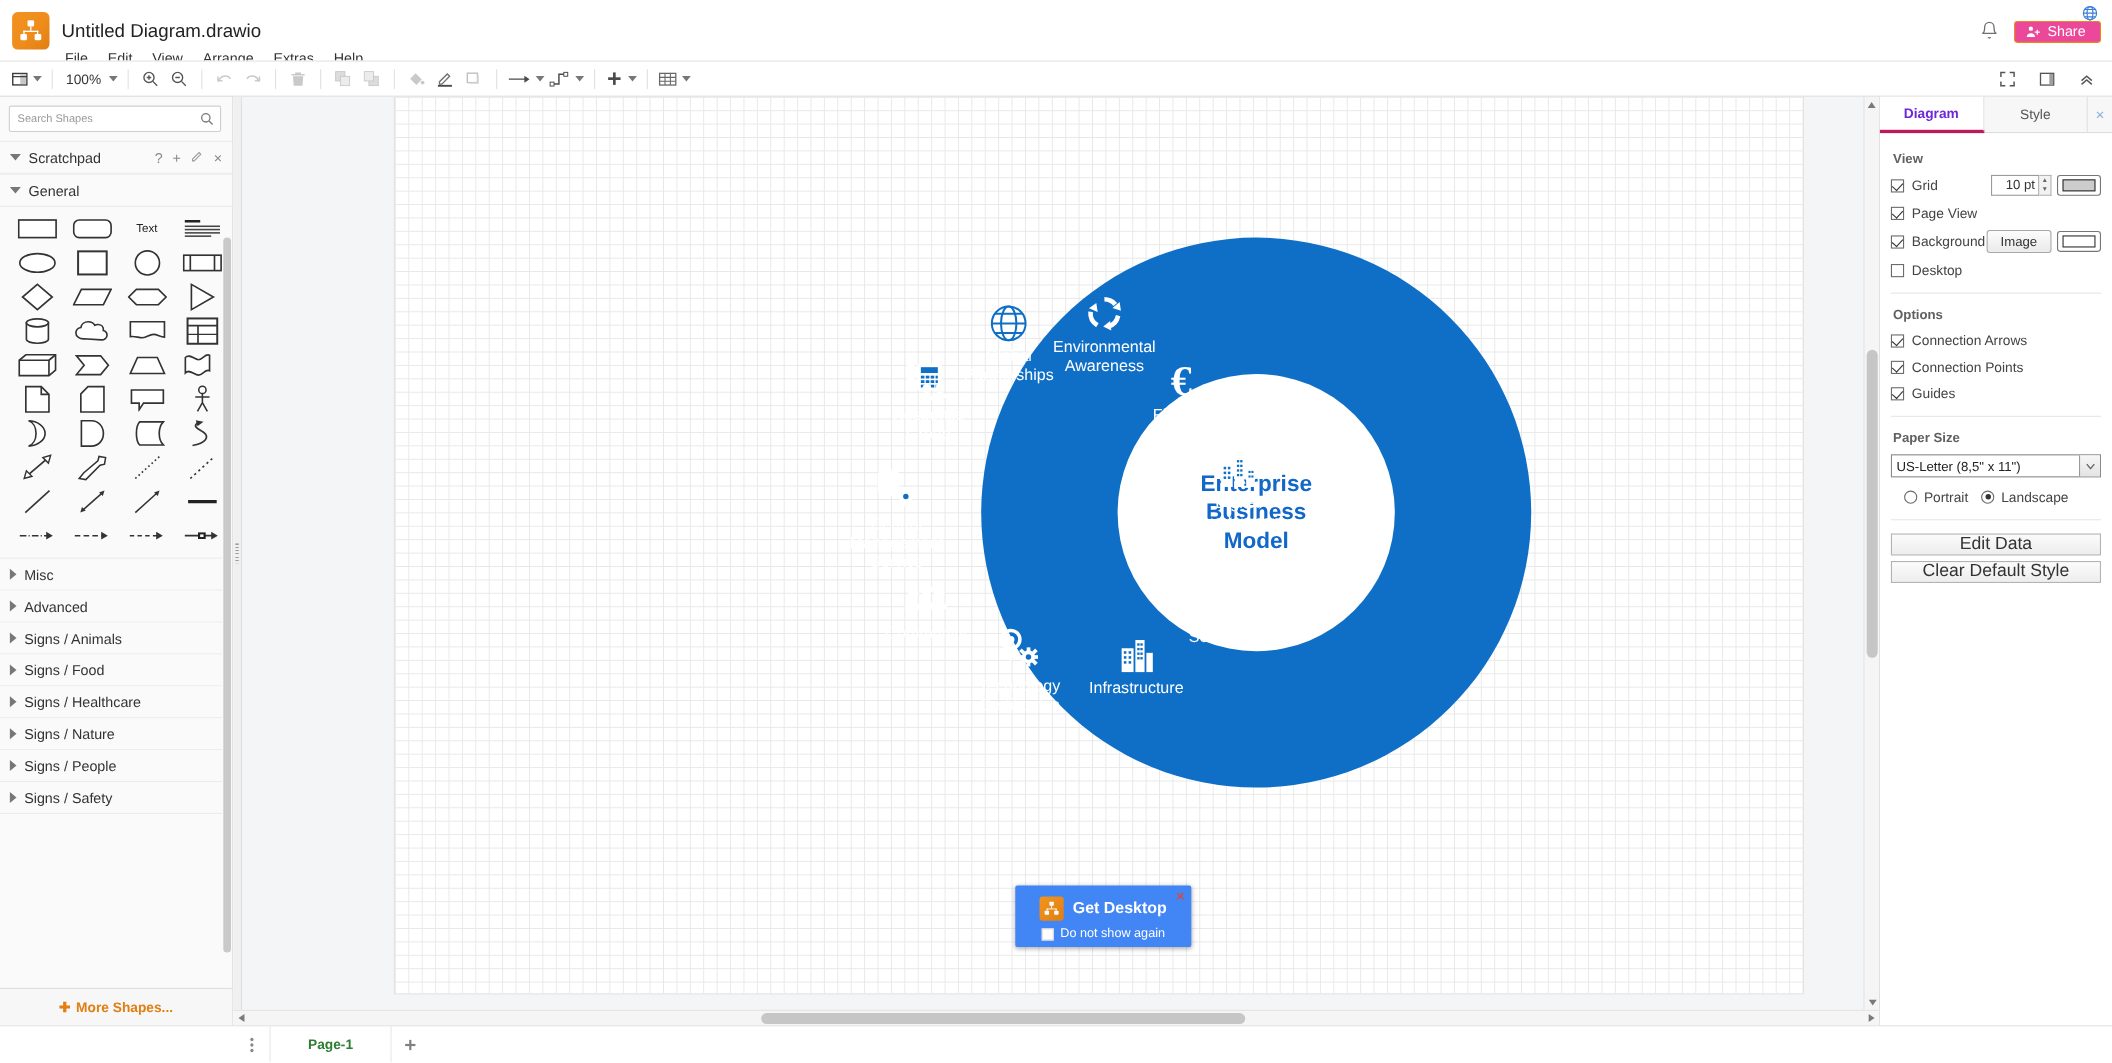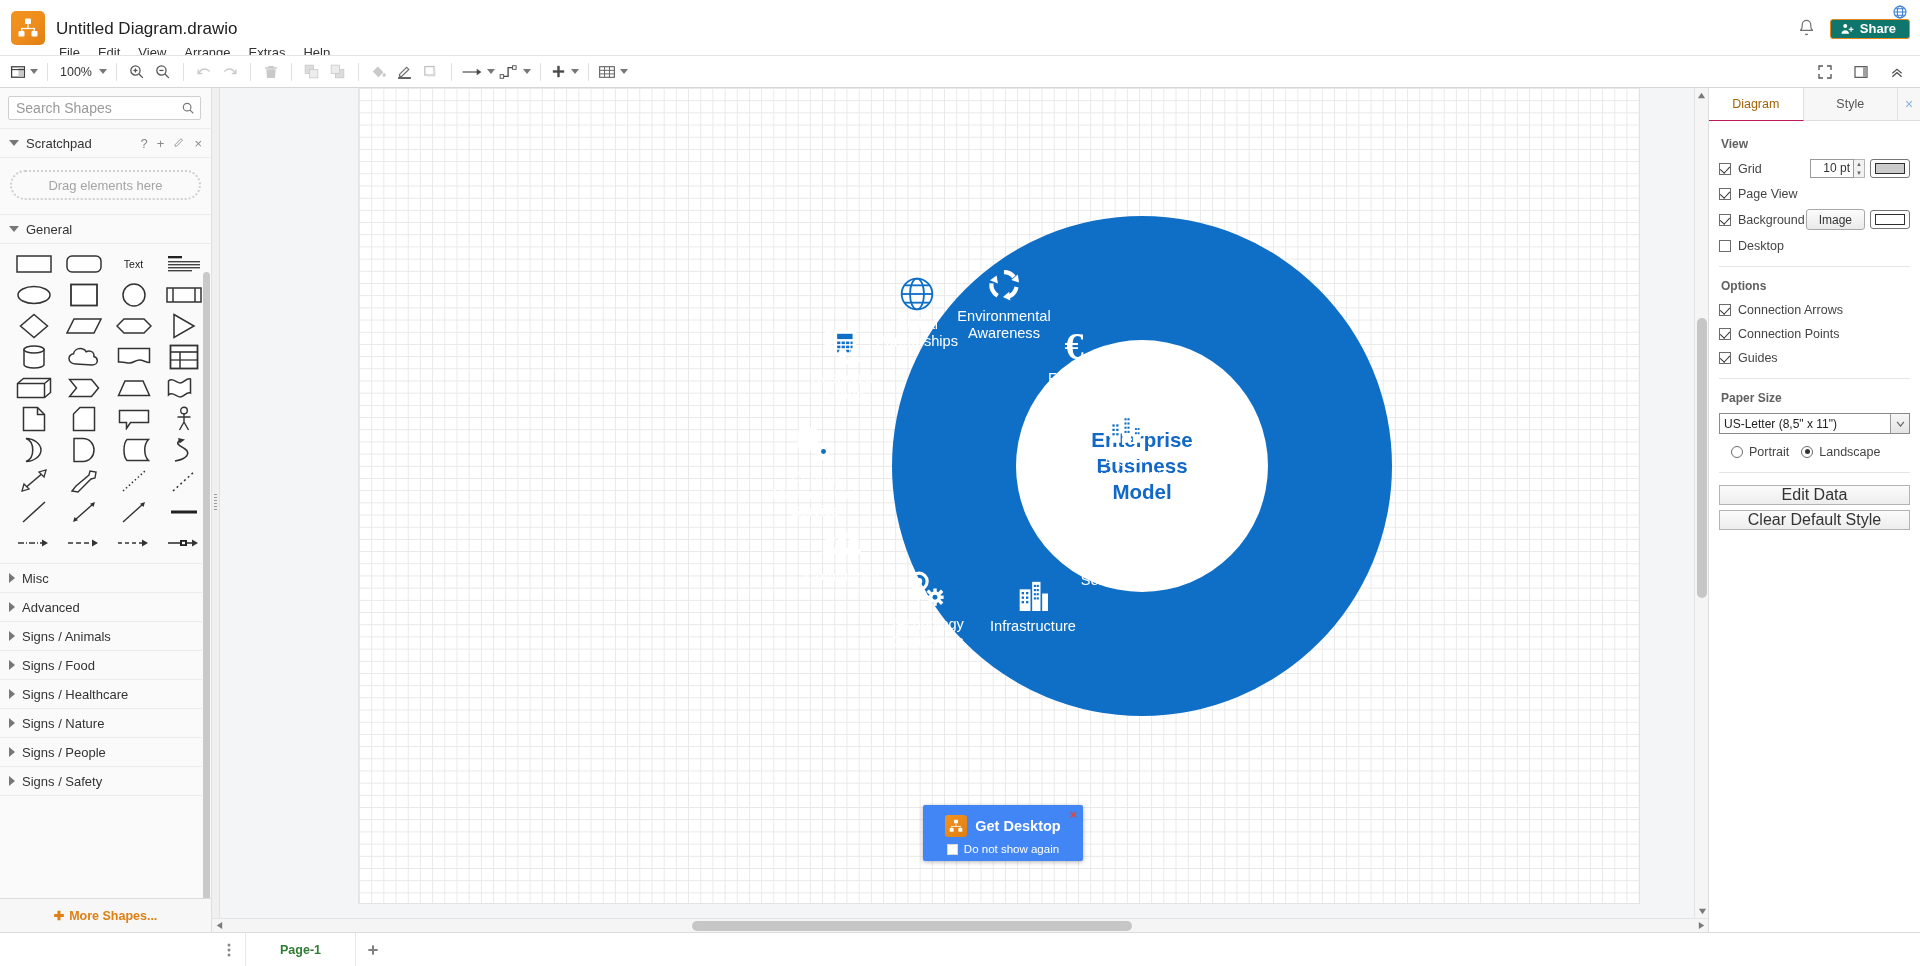"Share" .share-btn { background: #0f766e -> #ec4899; font-weight: bold -> normal }
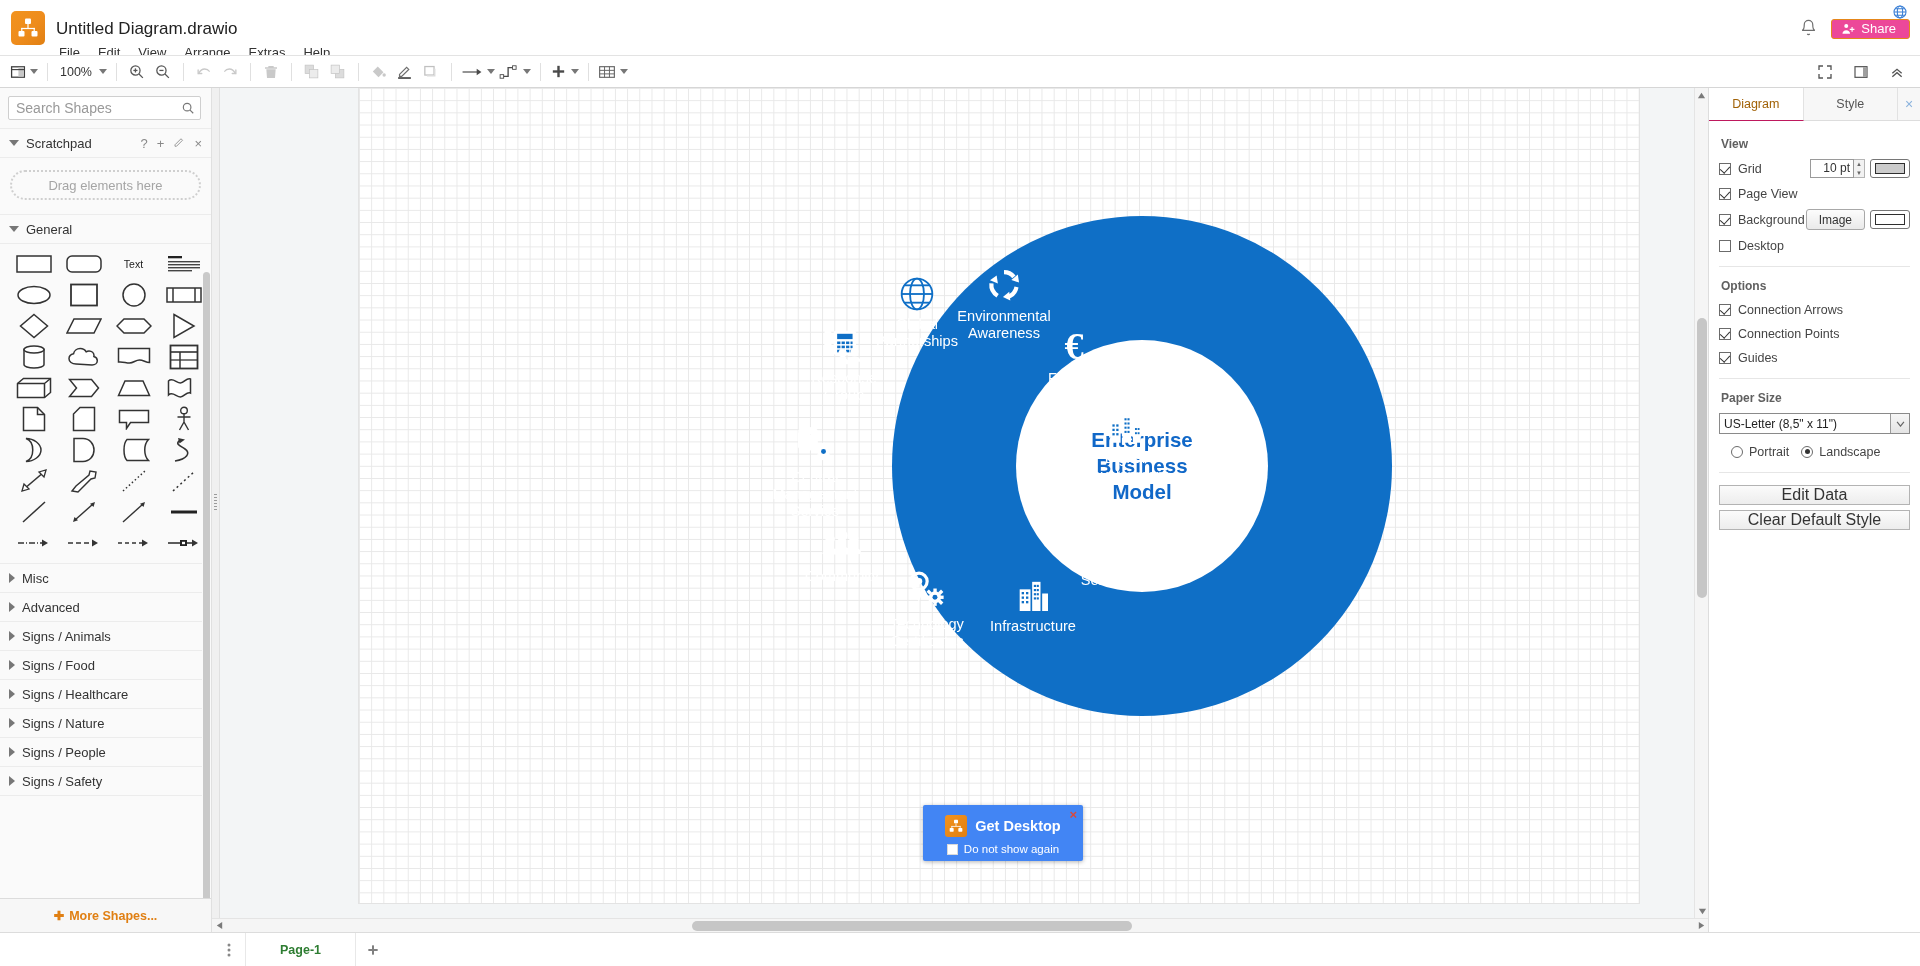"Search Shapes" .search-box input { font-size: 14px -> 10px }
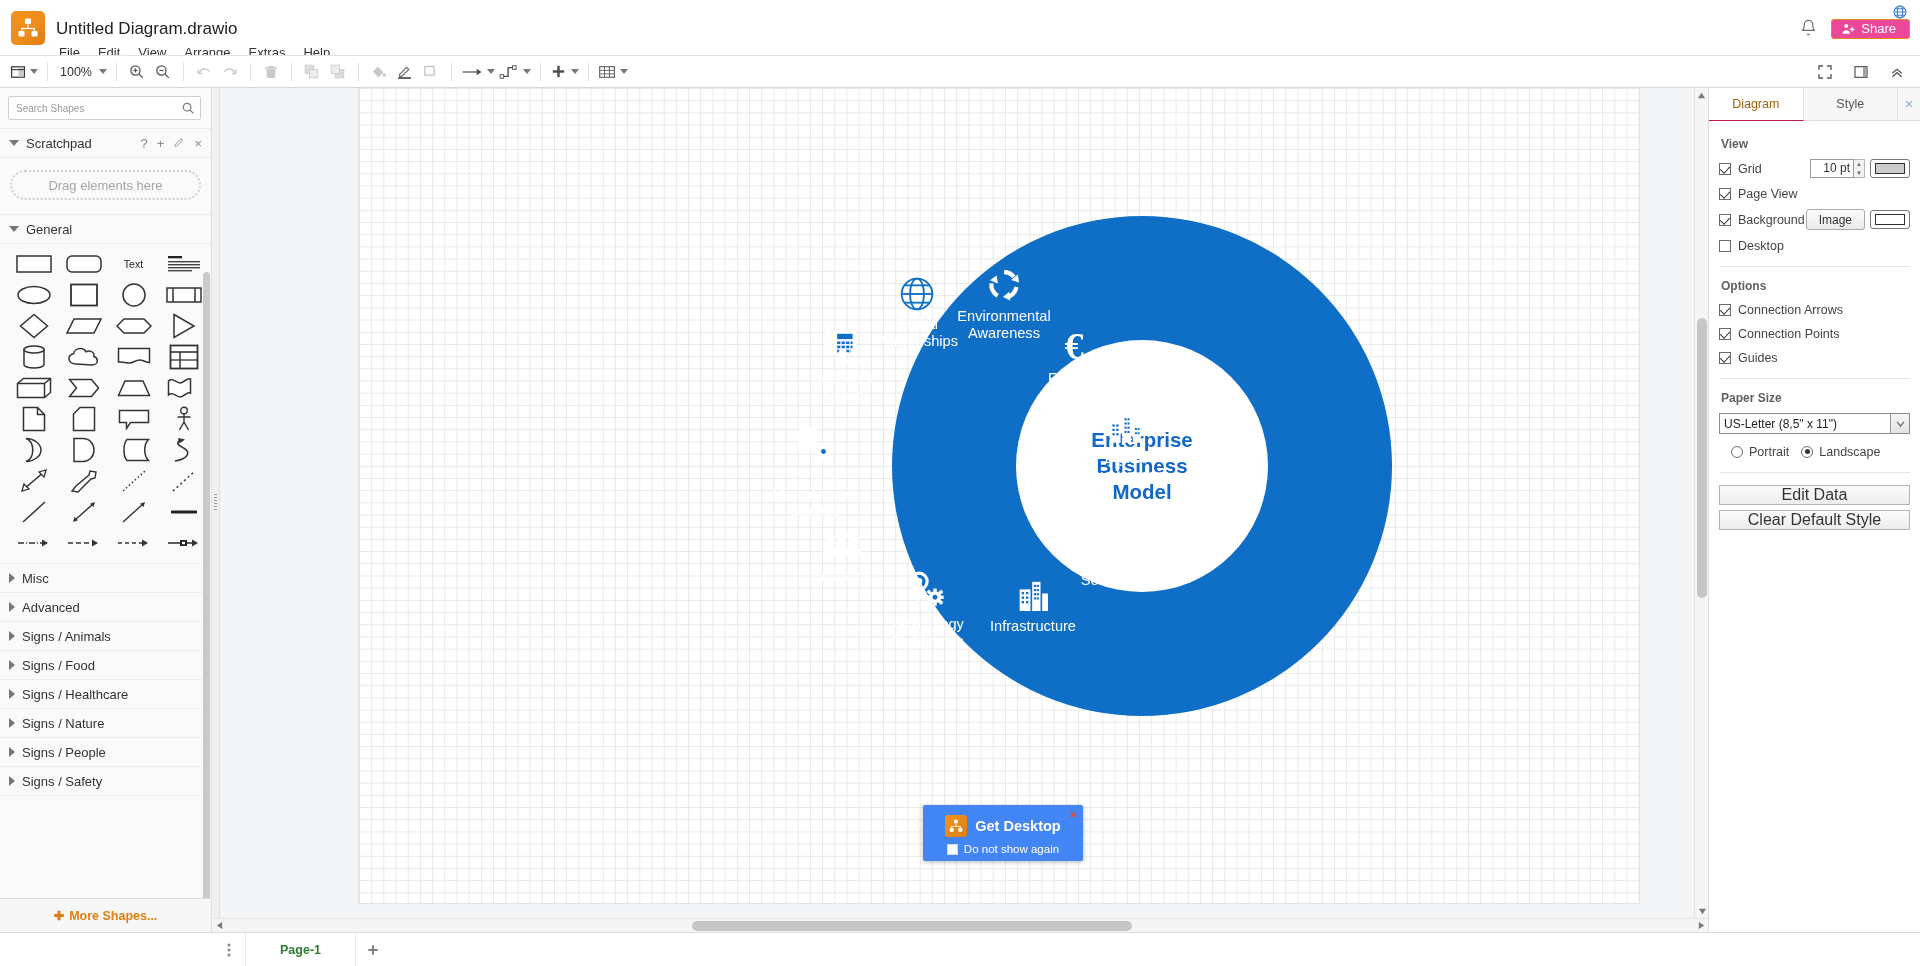"Diagram" .rp-tab.active { border-bottom: 1px solid #be185d -> 3px solid #be185d; color: #a16207 -> #6d28d9; font-weight: normal -> bold }
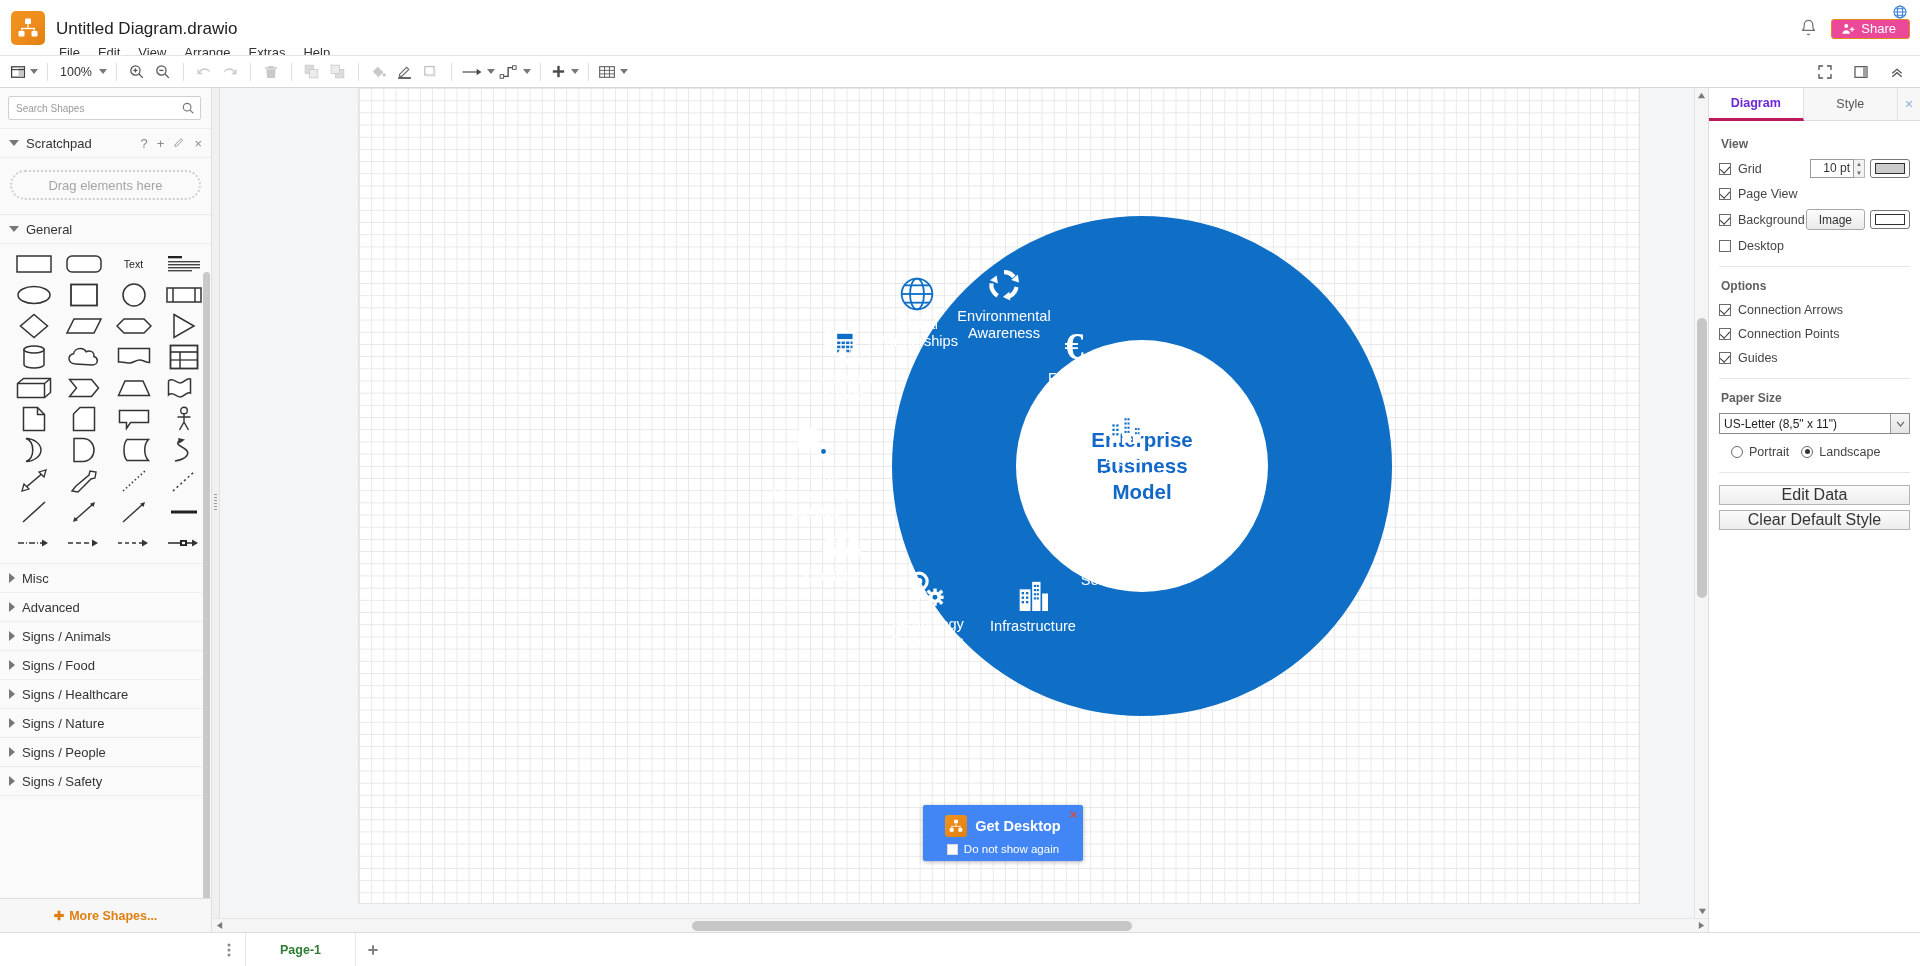"Drag elements here" div.scratchpad { html: <div> <div> <span>Drag elements here</span> </div> </div> -> none }
